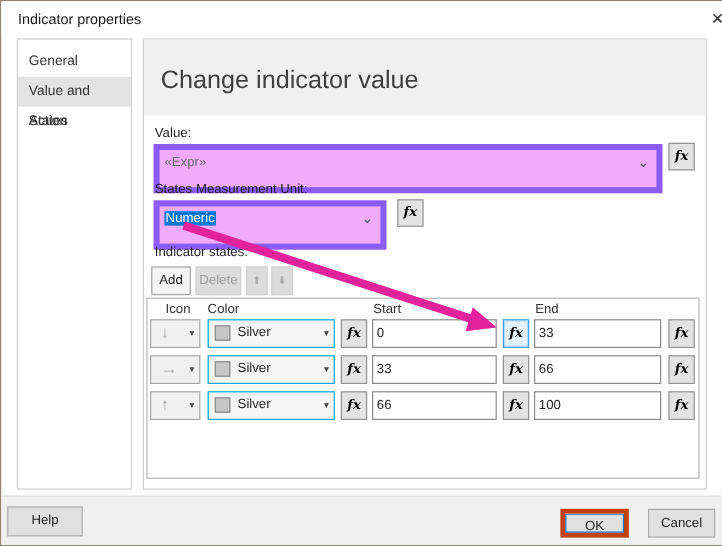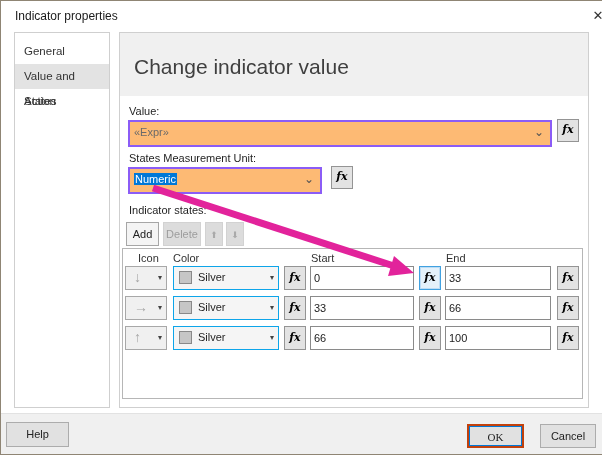"«Expr»" .combo { background: #fdba74 -> #f0abfc; border: 2px solid #8b5cf6 -> 5px solid #8b5cf6; height: 27px -> 41px }
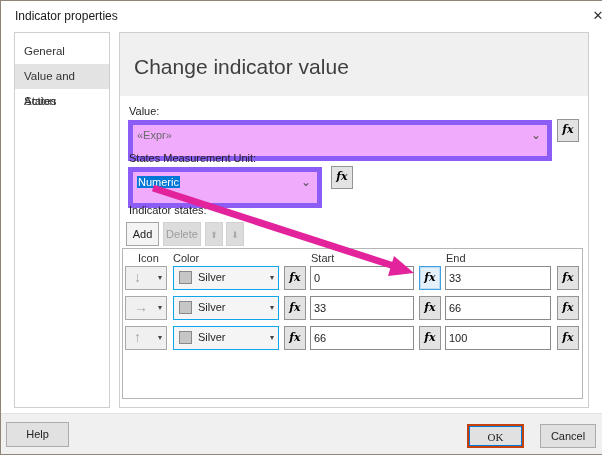"OK" .fbtn.default { border: 2px solid #c2410c -> 4px solid #c2410c; font-family: Liberation Serif, serif -> none }
